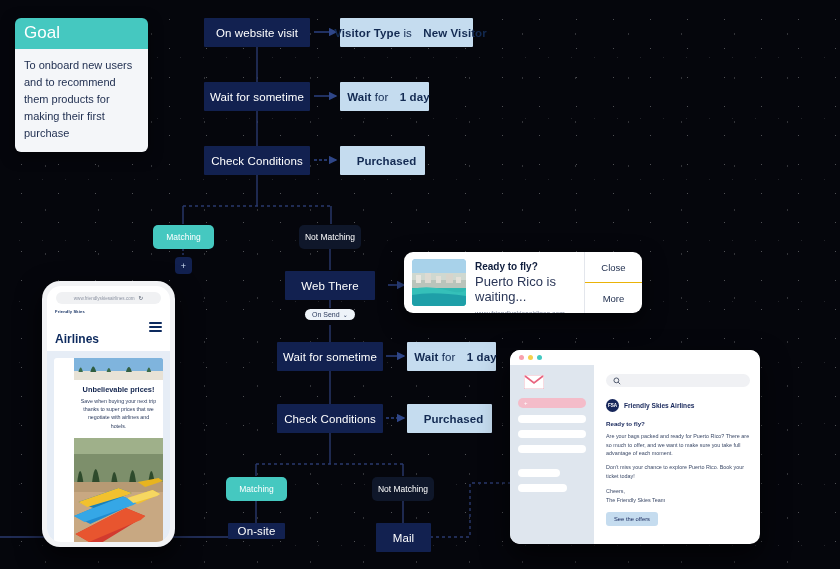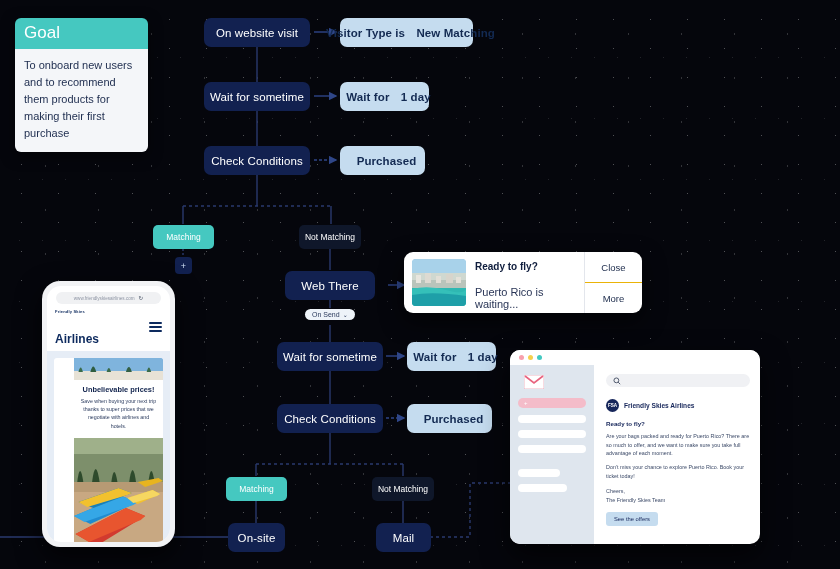"On website visit" .node { border-radius: 7px -> 1px }
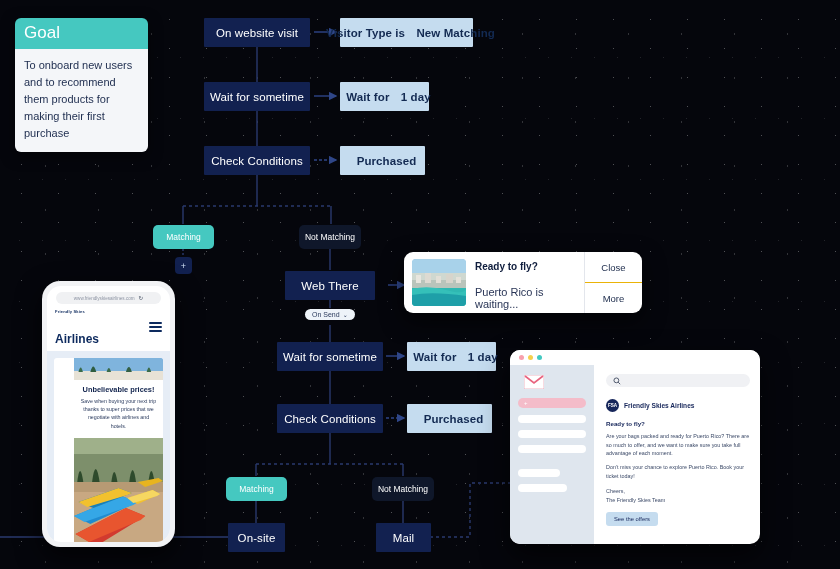"is" .node-light .muted { font-weight: 700 -> 400 }
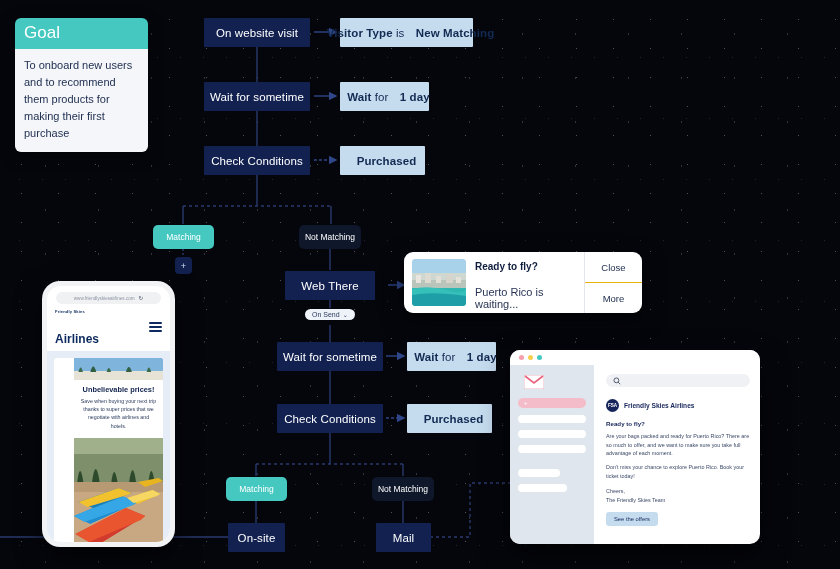"New Matching" b { text: Matching -> Visitor }
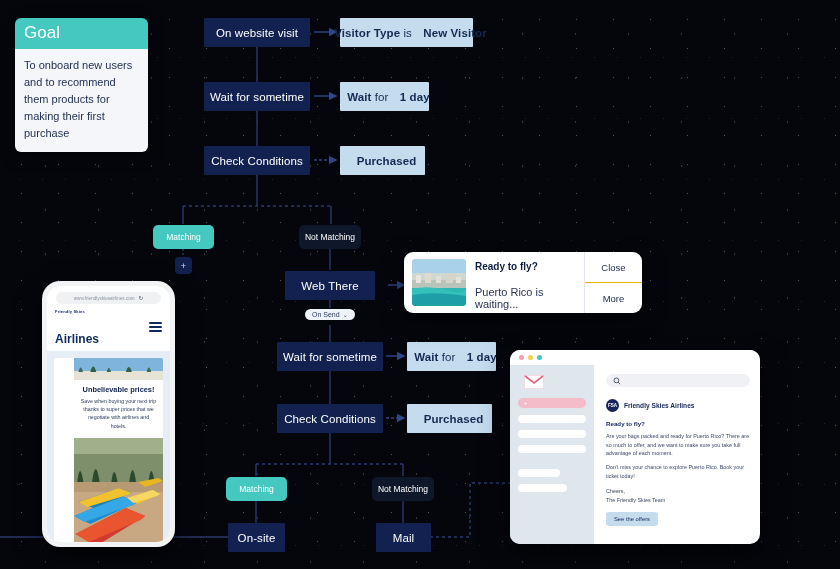"Puerto Rico is waiting..." .wpn-sub { font-size: 11px -> 13px; margin-top: 14px -> 2px }
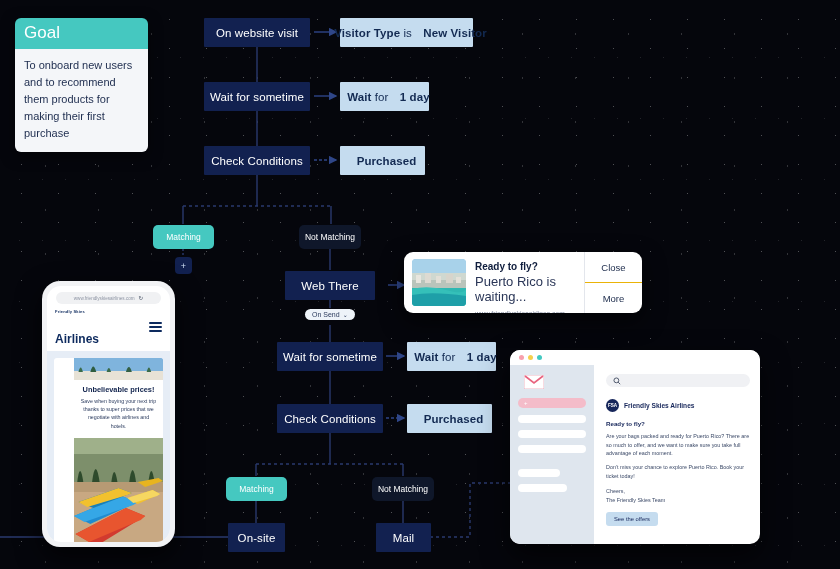"On-site" div.node { height: 29px -> 16px }
